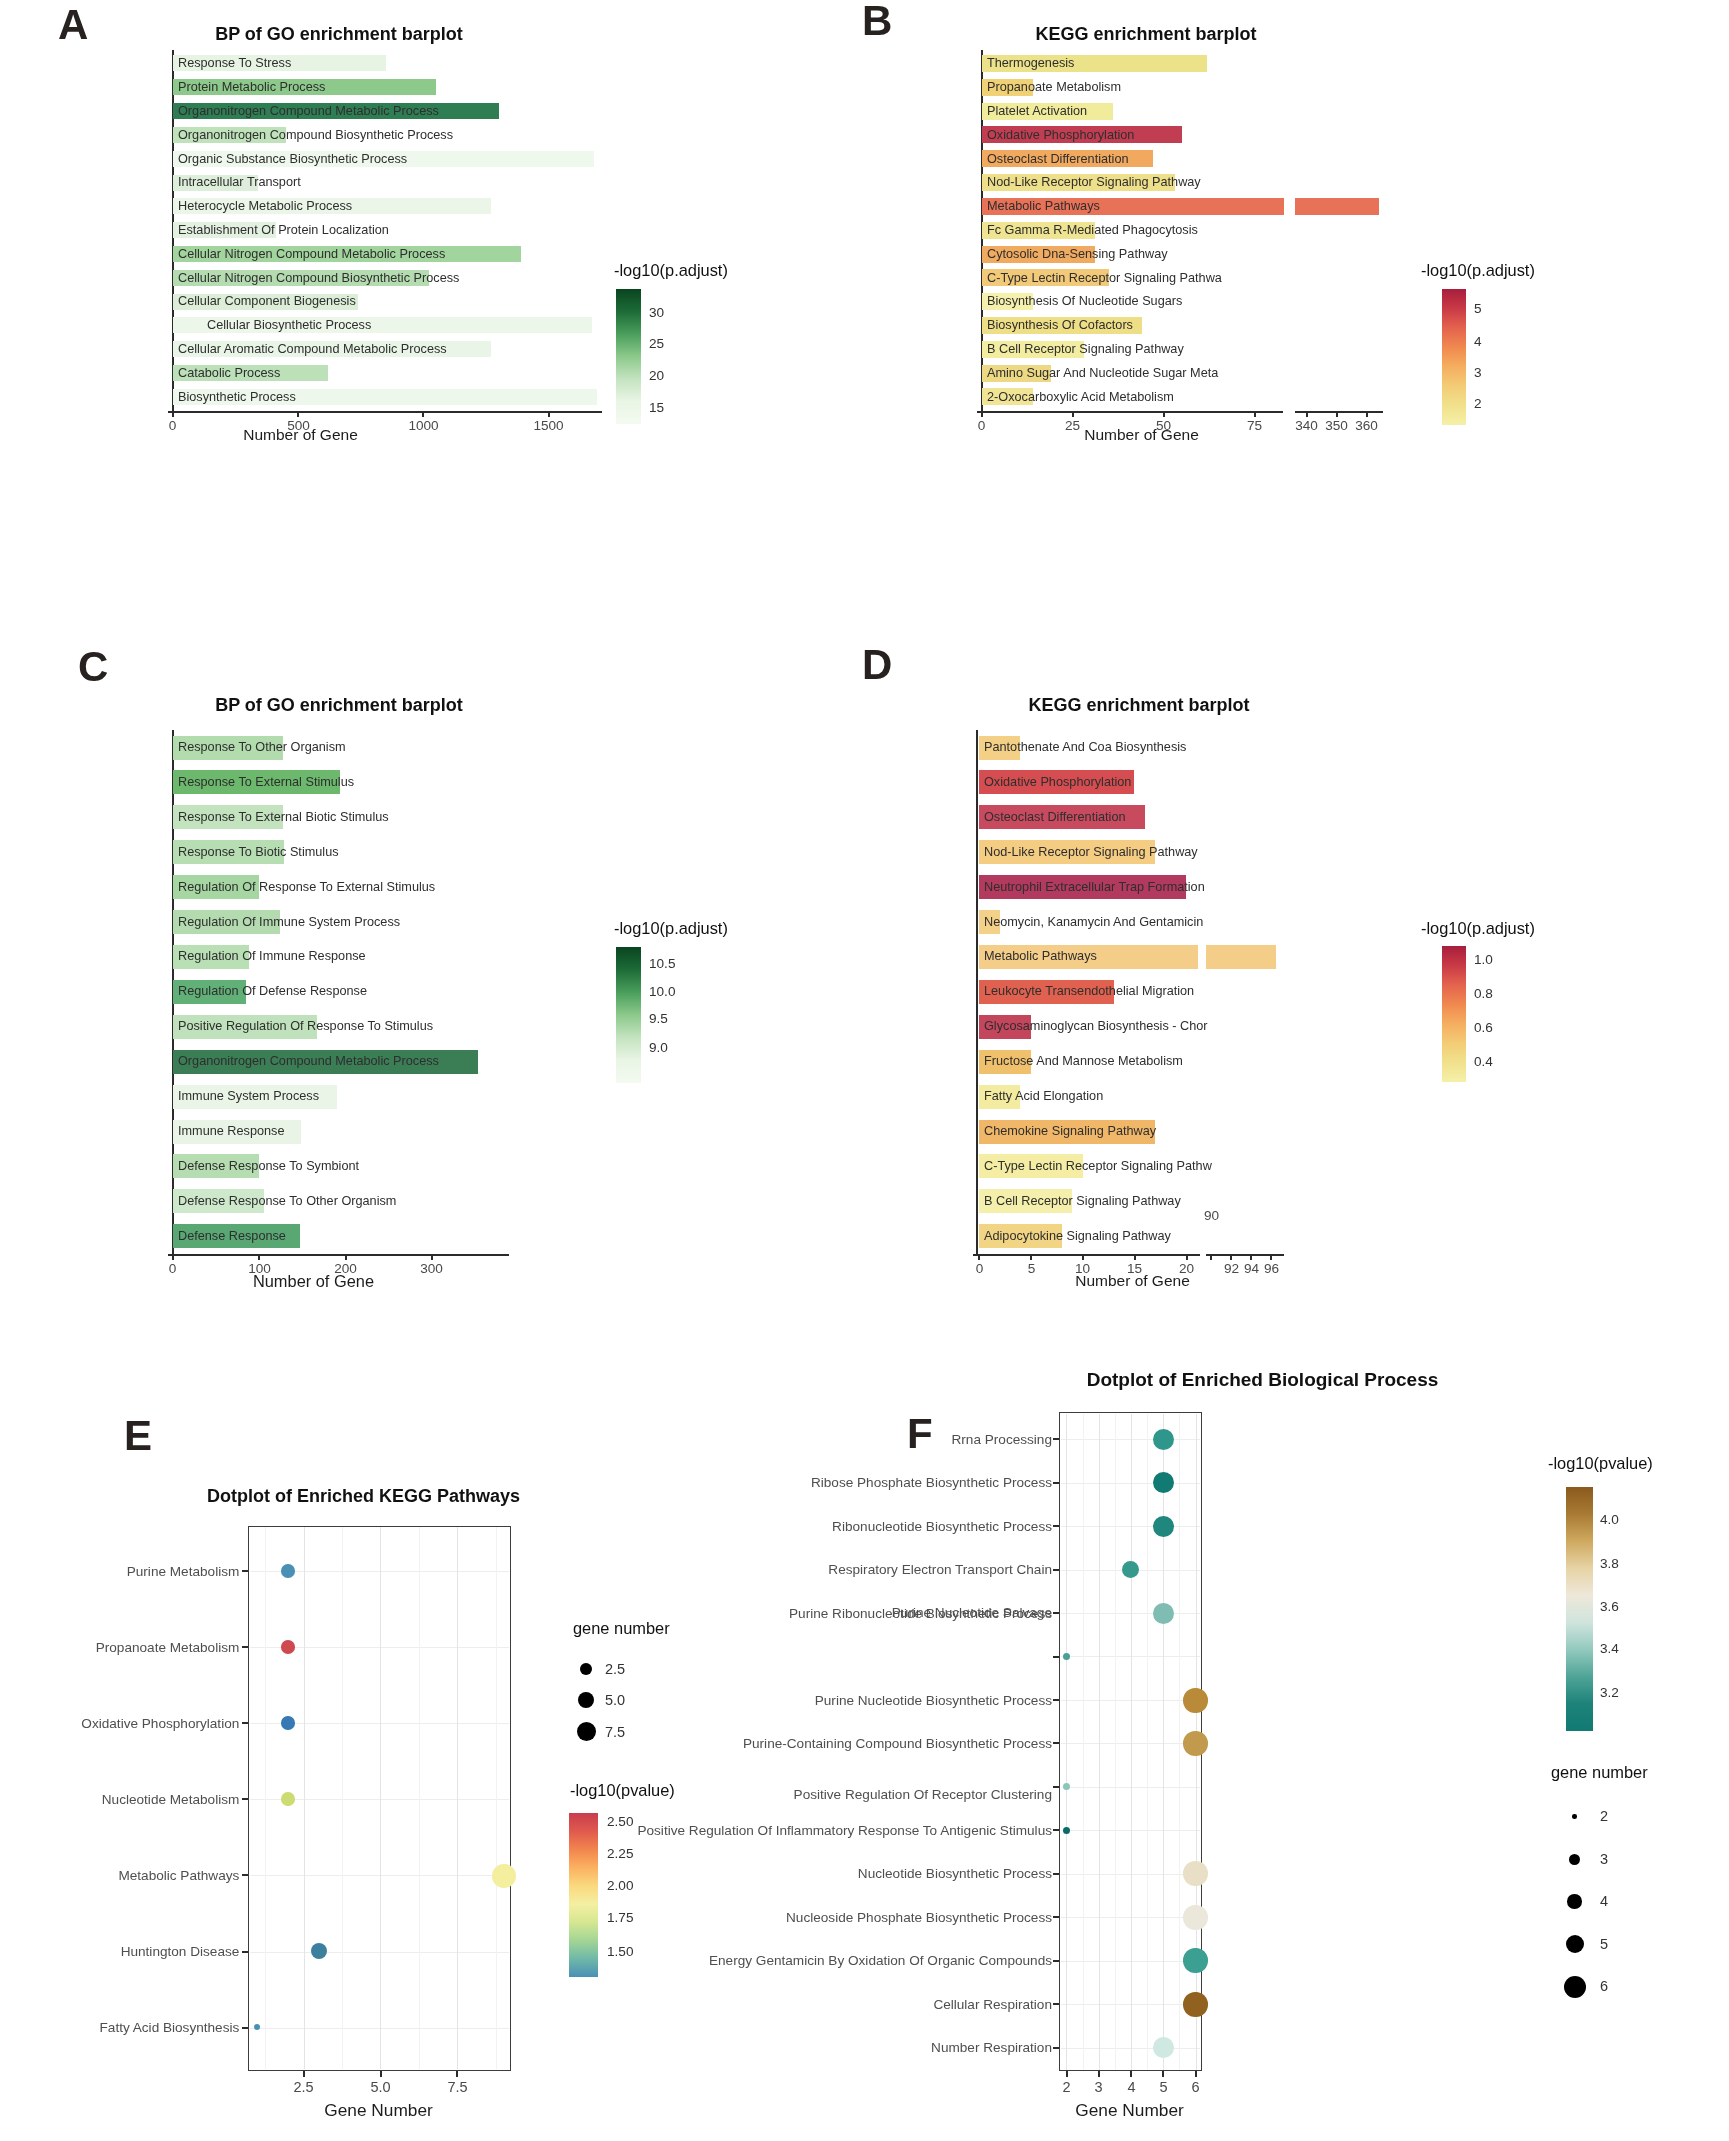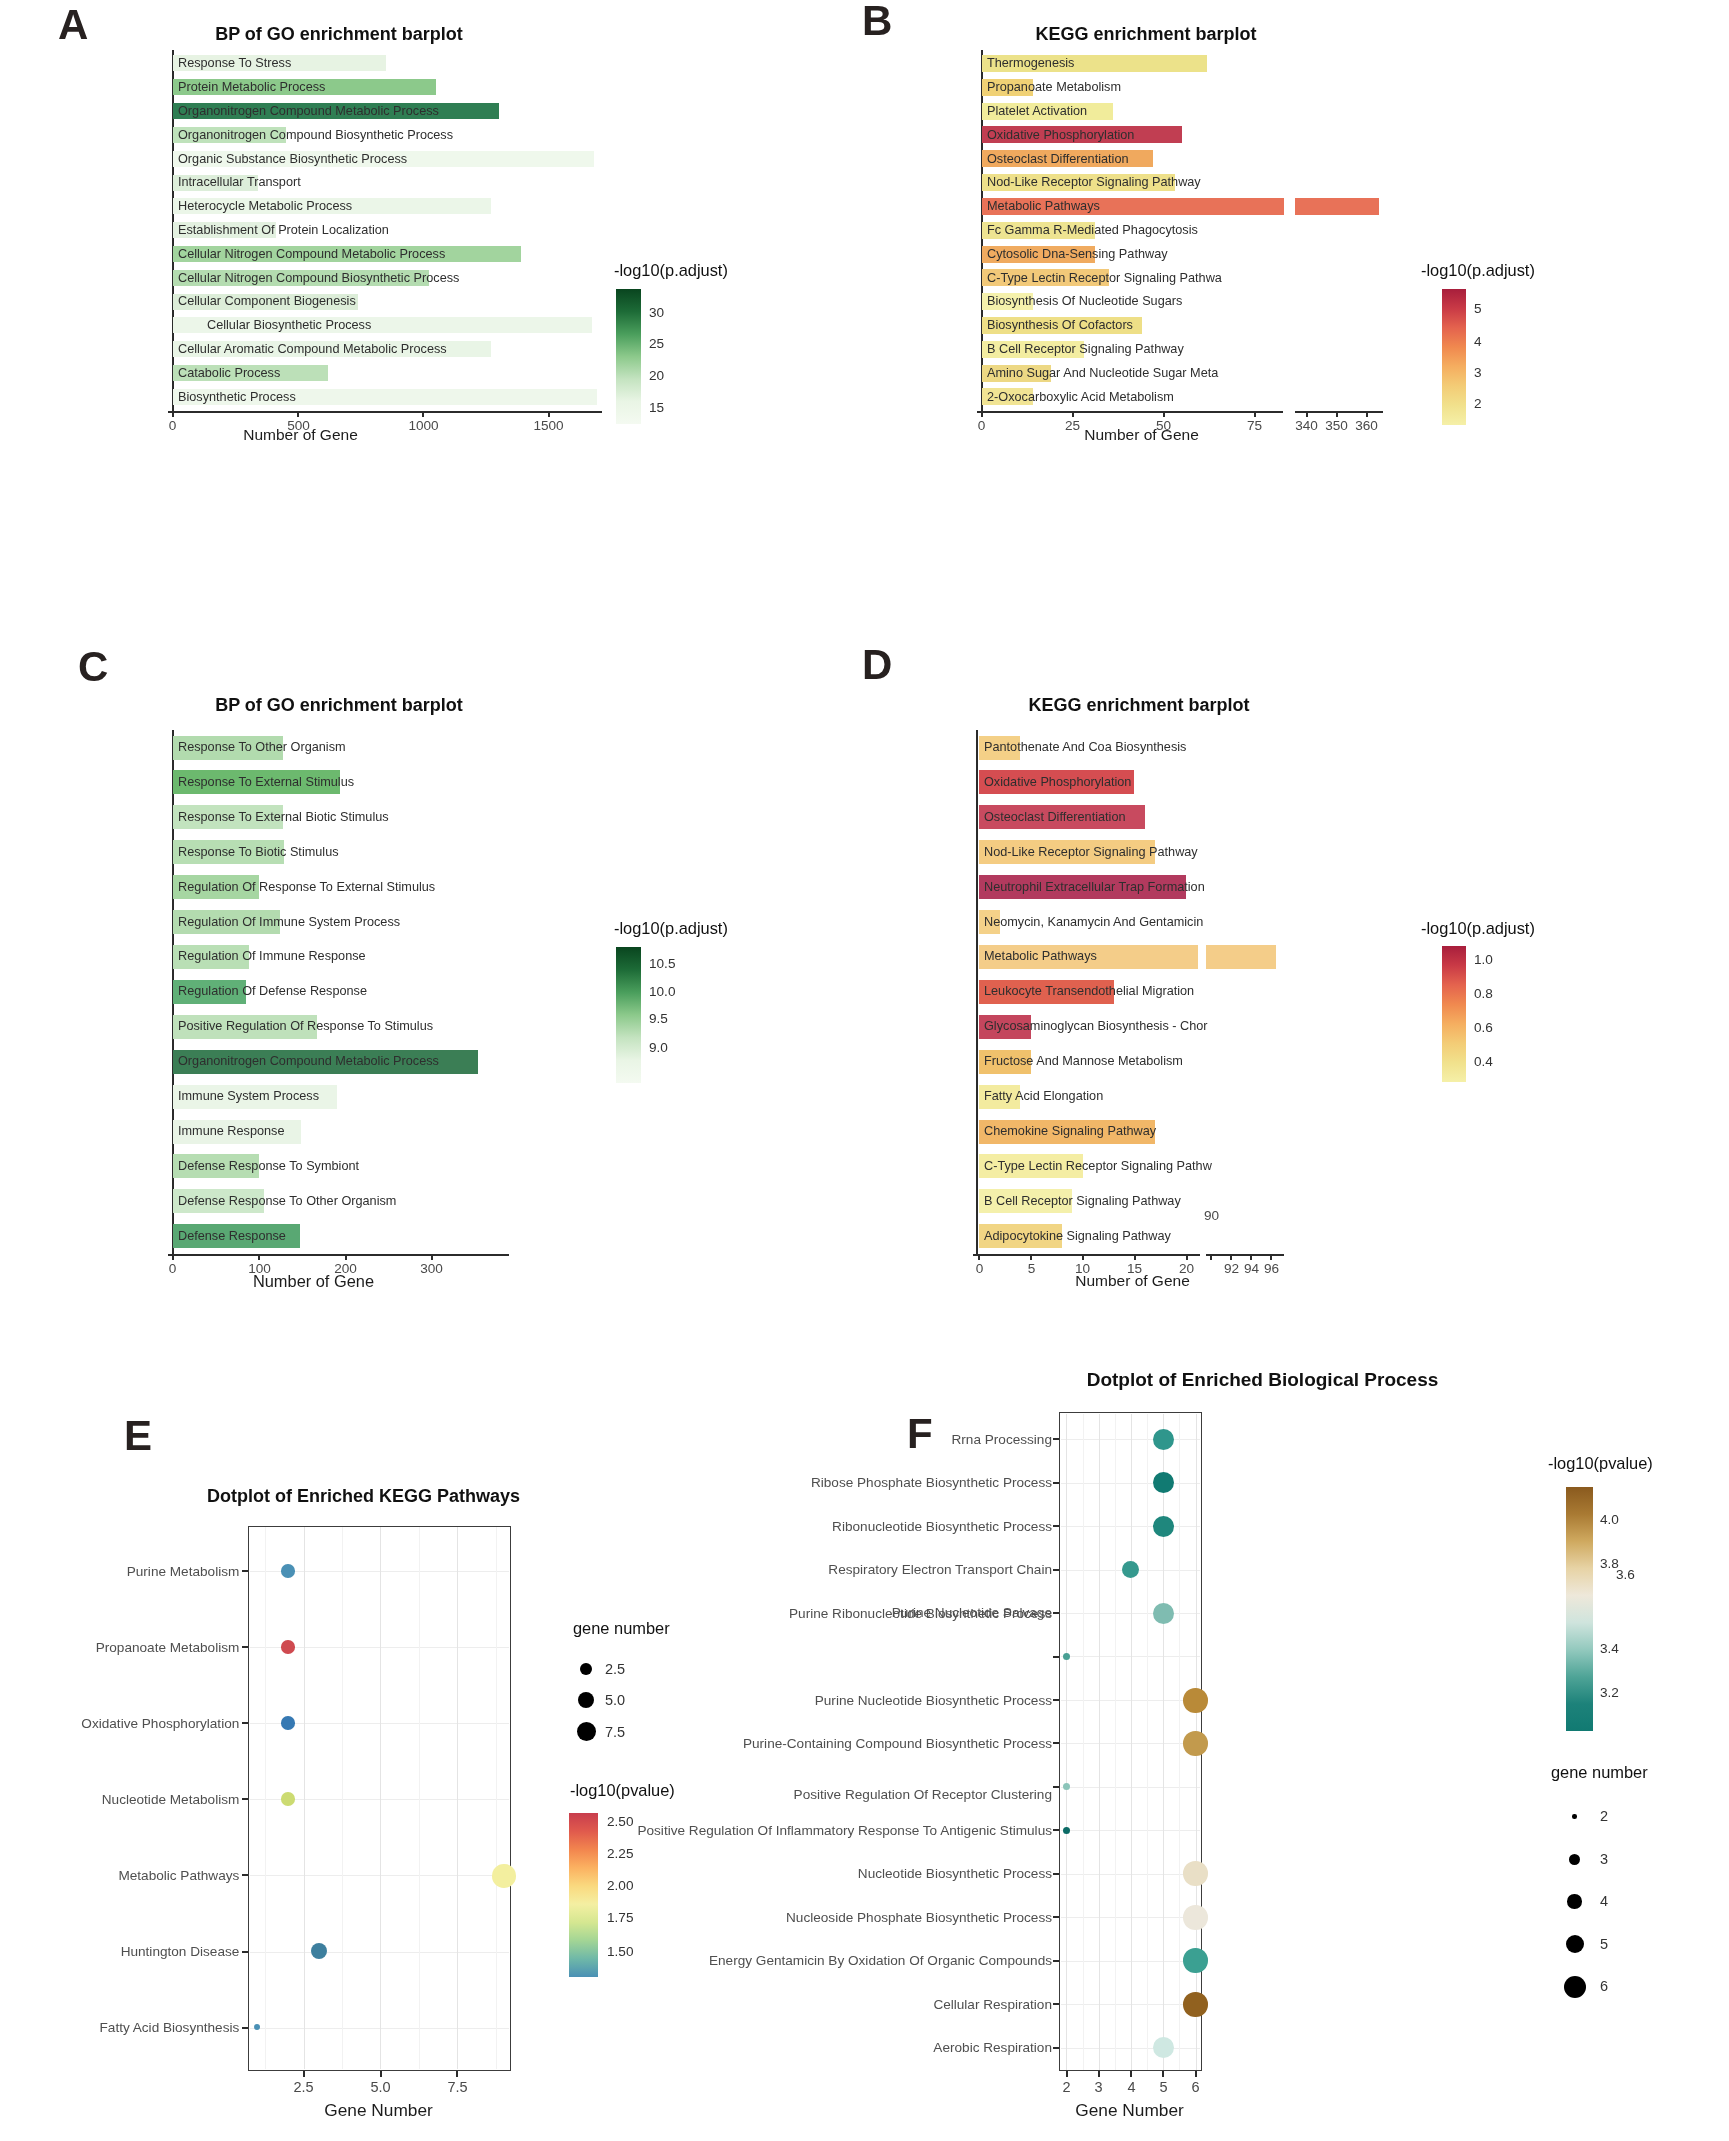"3.6" div.legtick { margin-left: 16px -> none; top: 1568px -> 1600px }
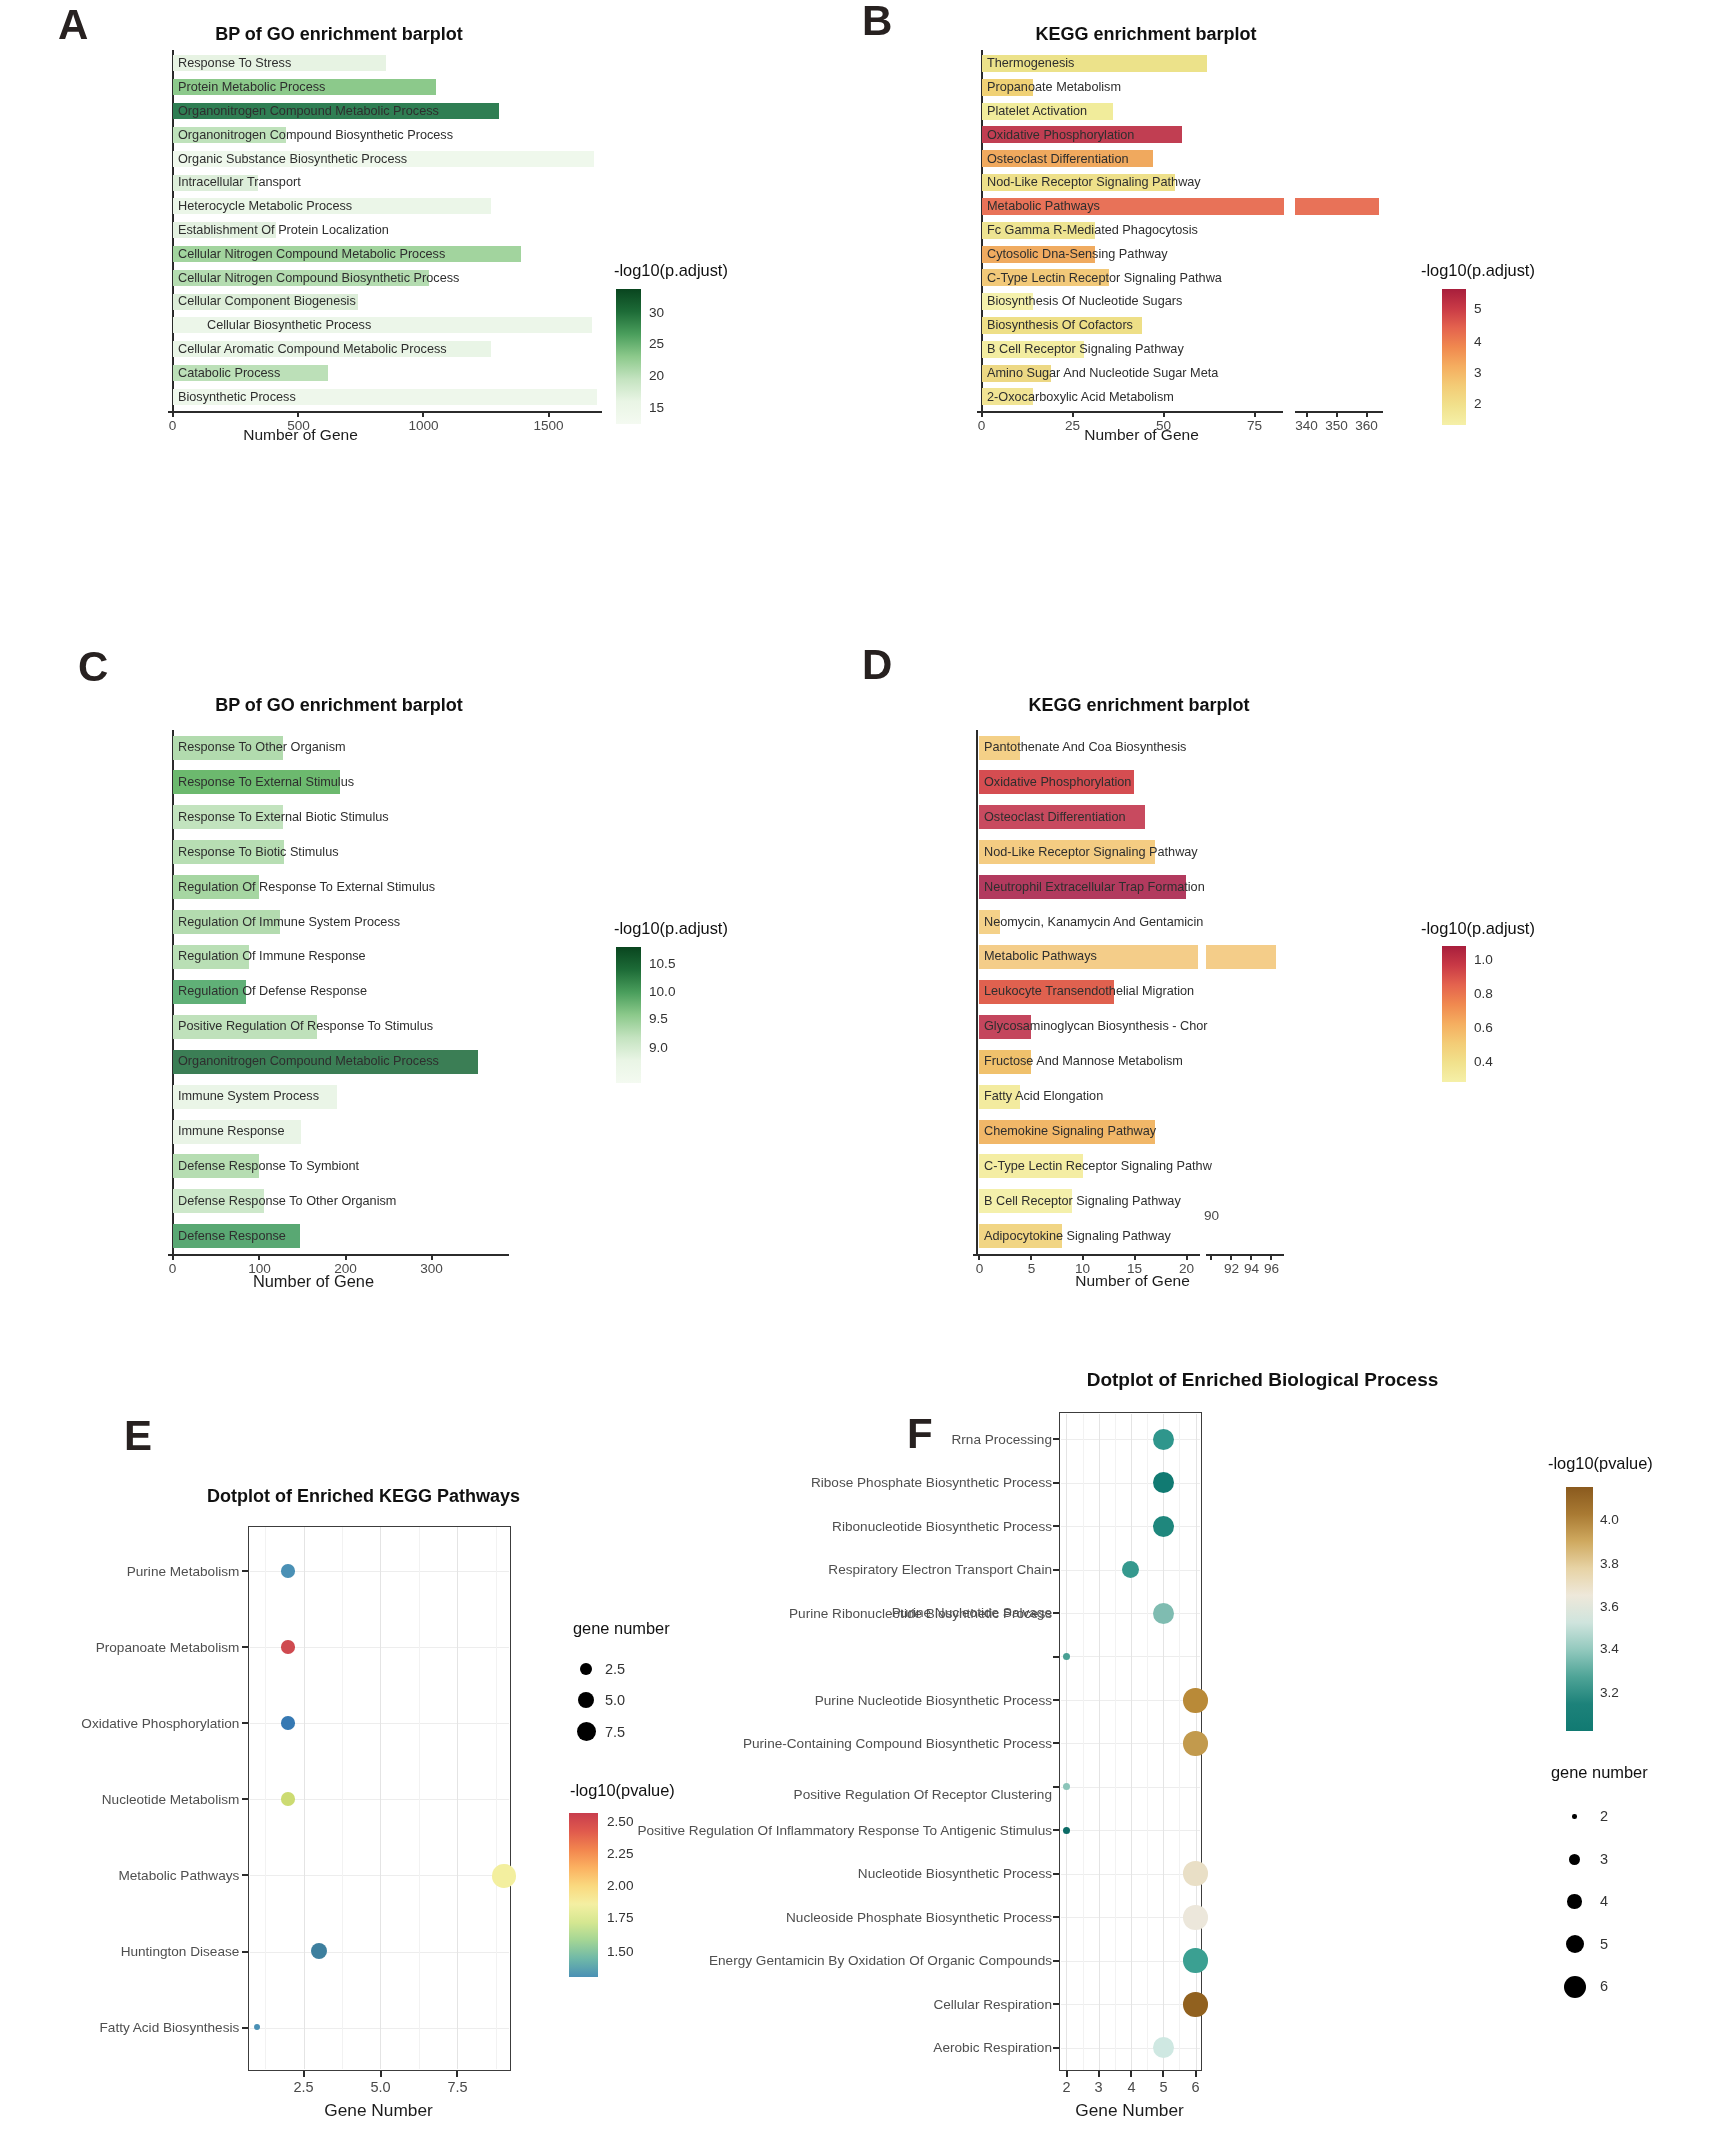"Aerobic Respiration" div.ylab { text: Aerobic -> Number }
